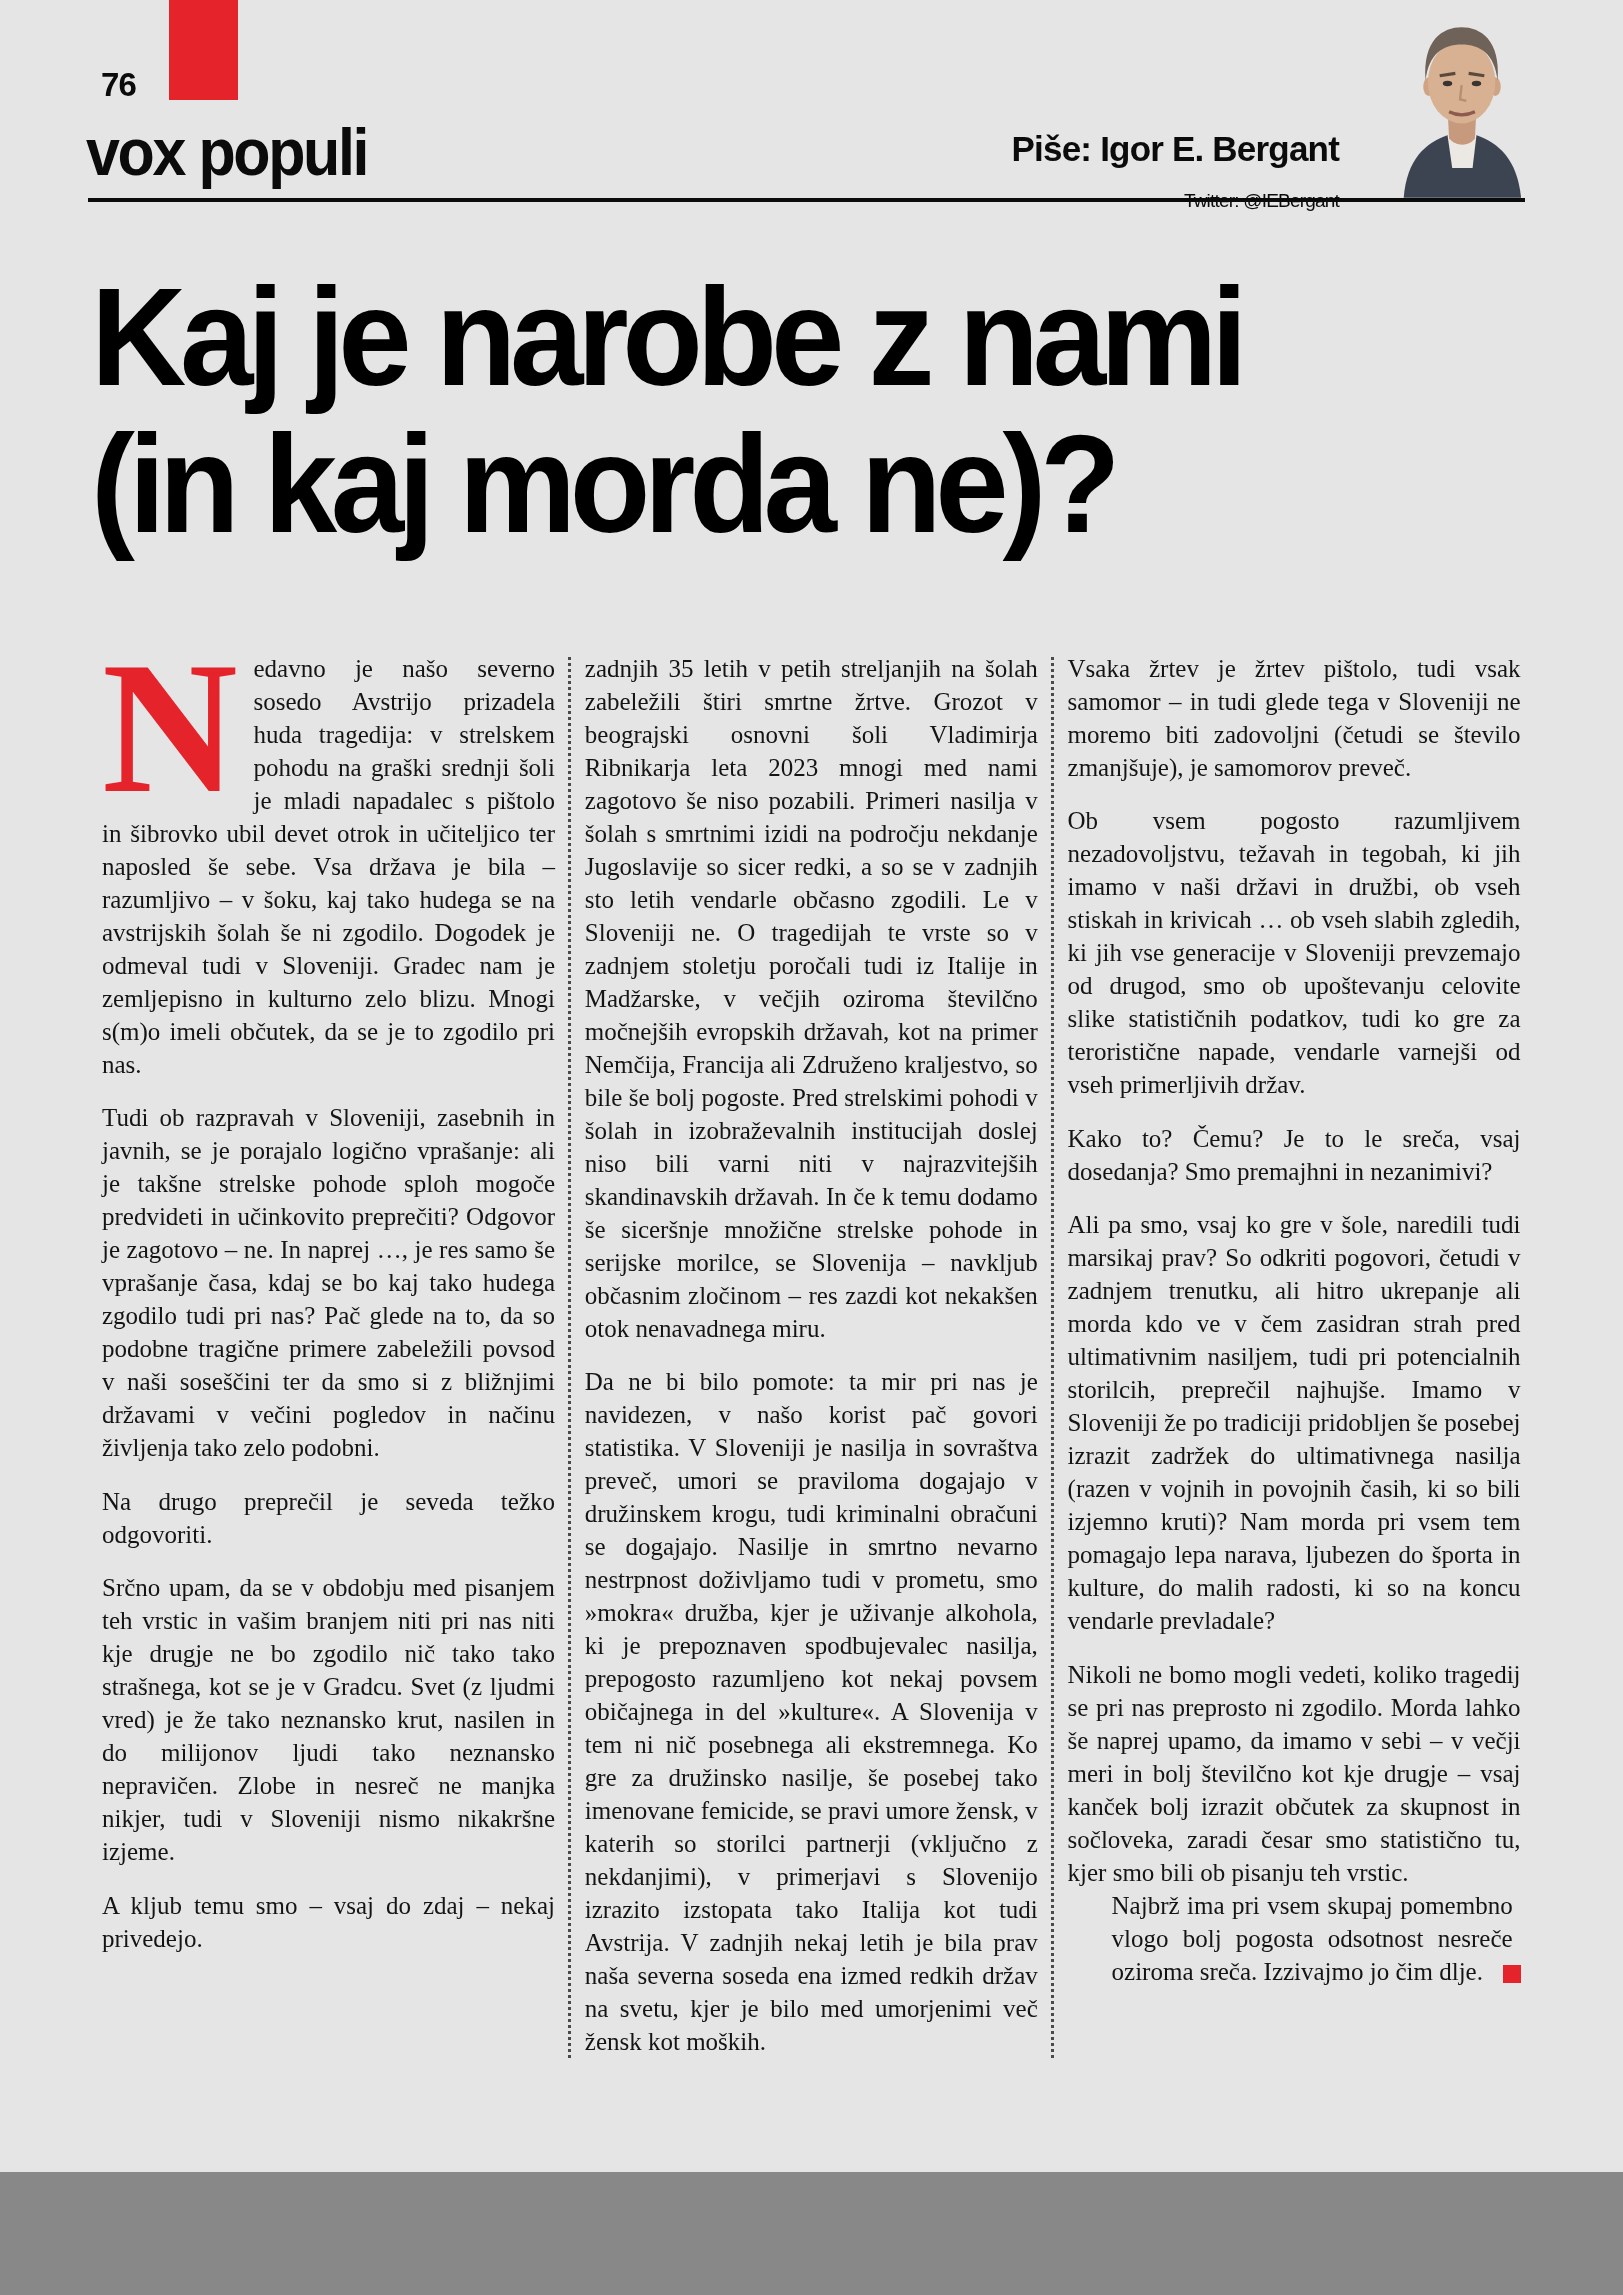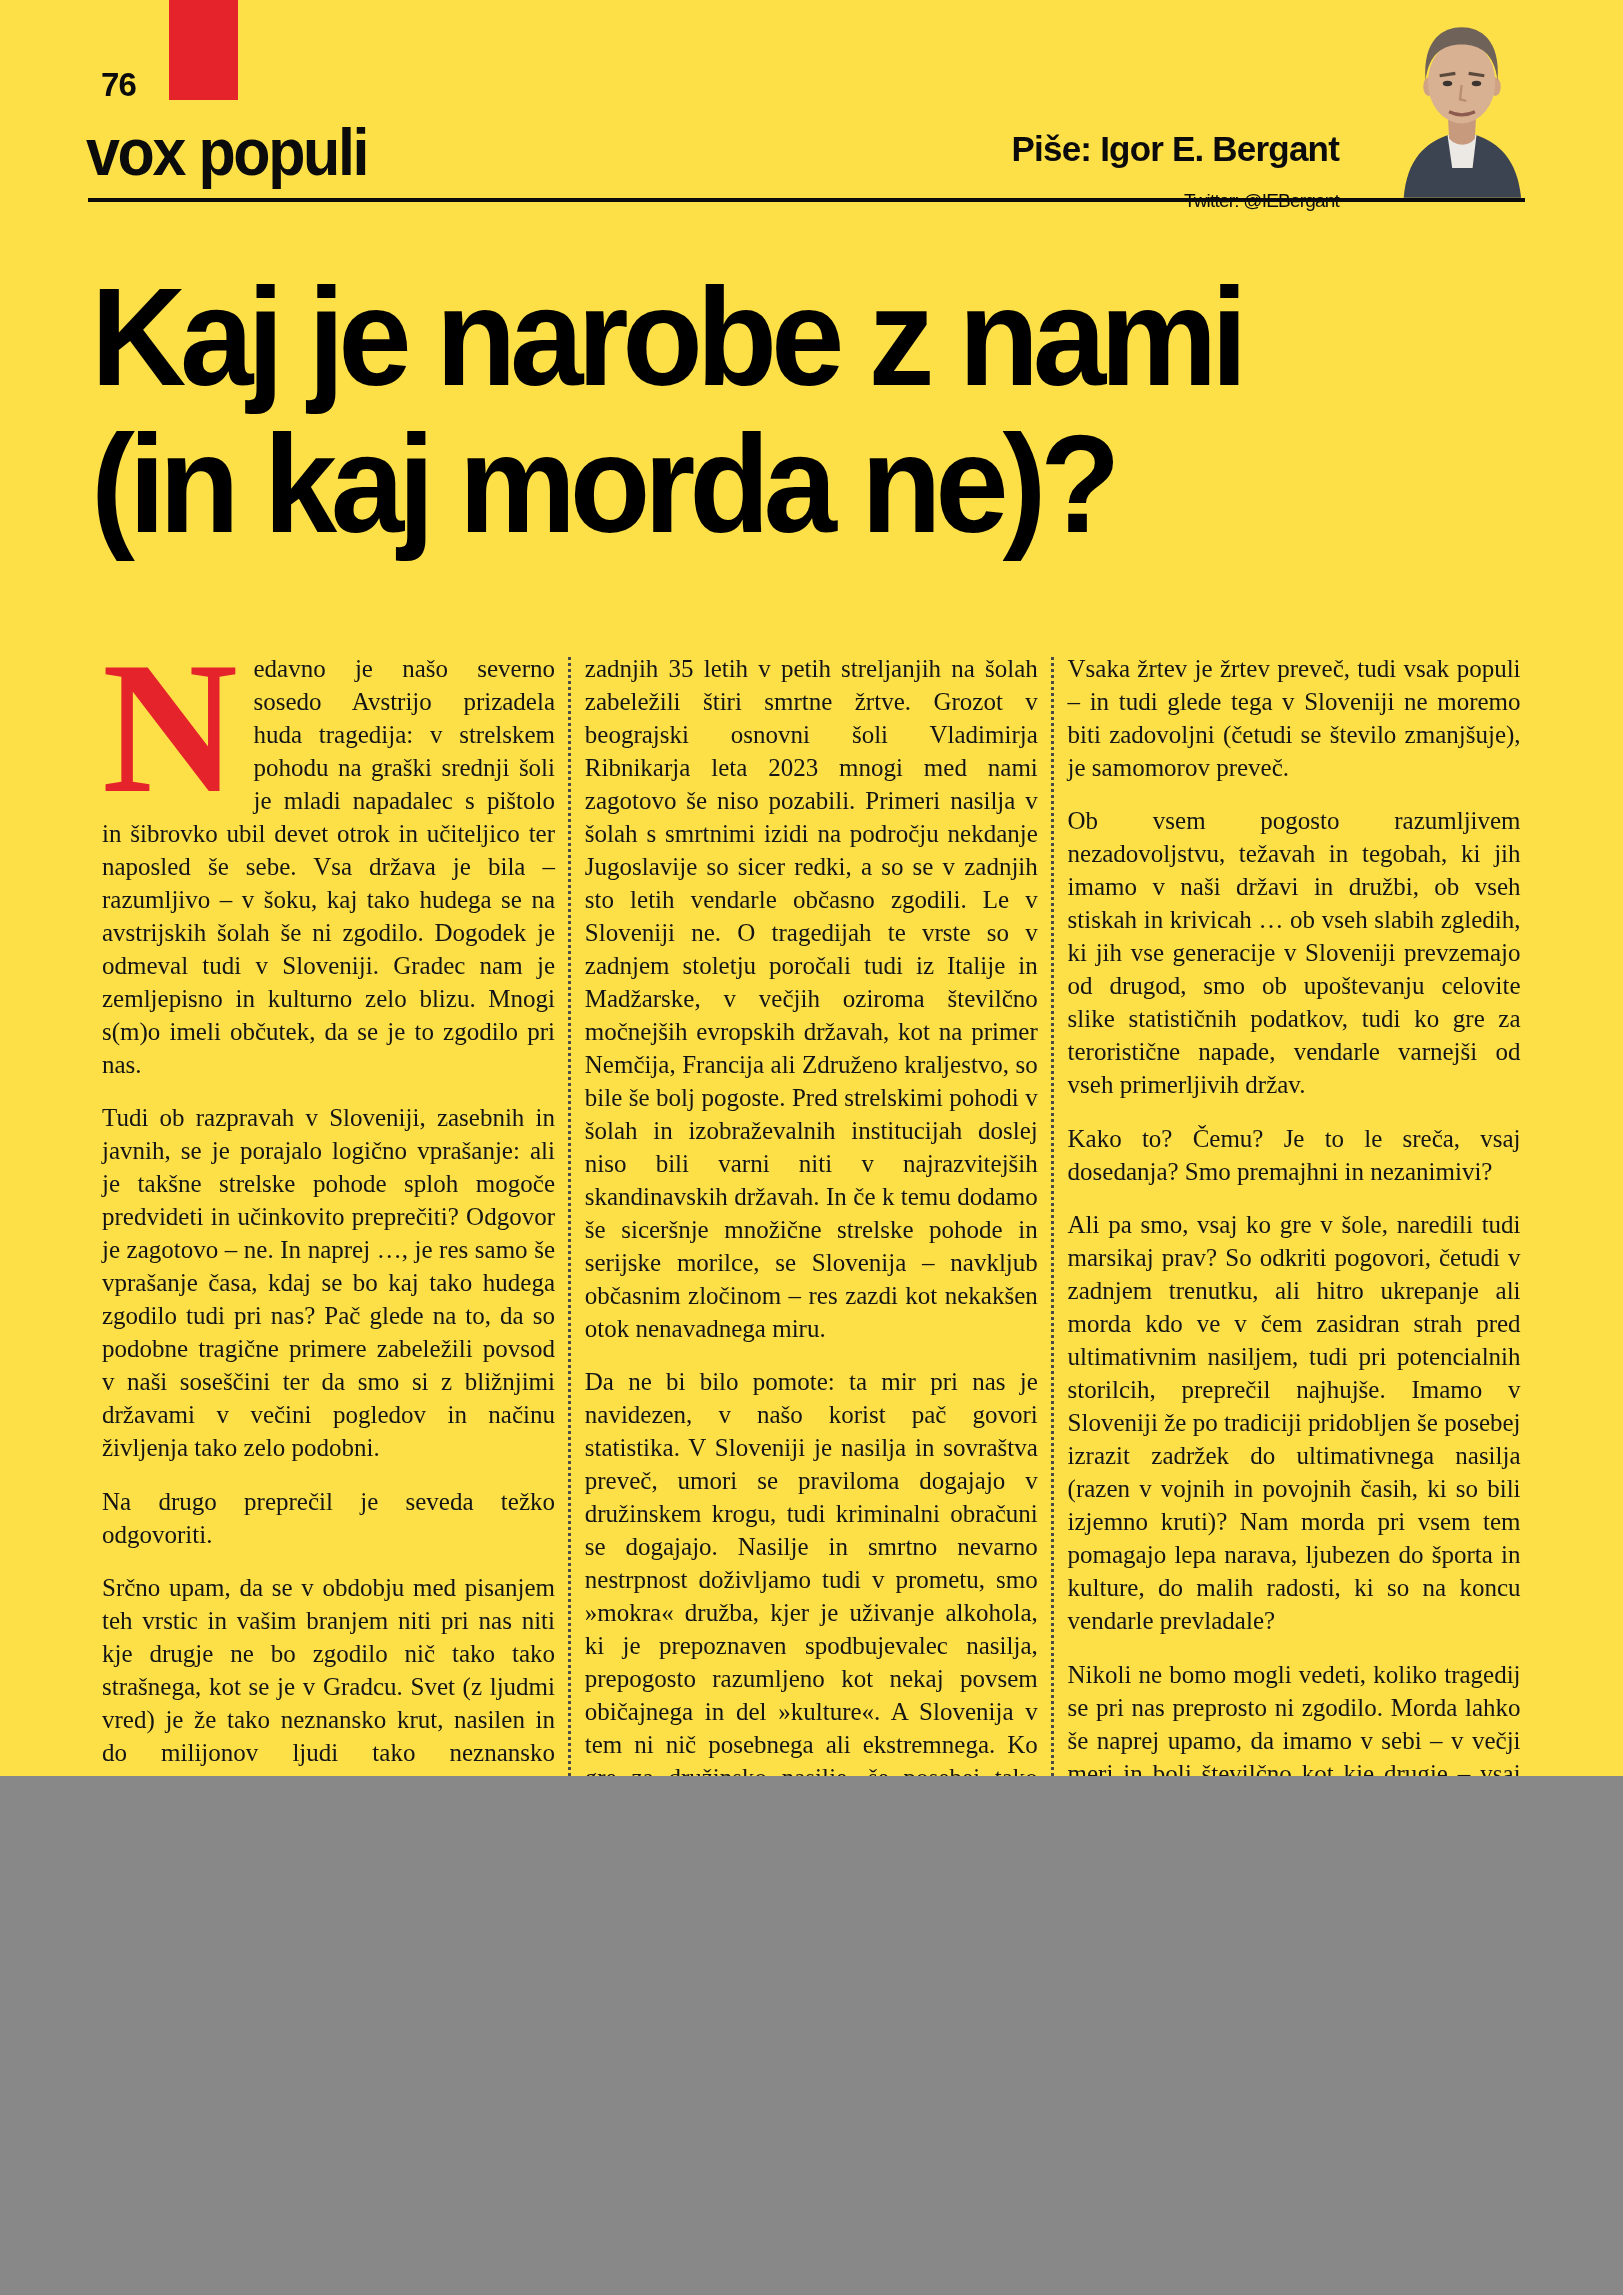"76" .page { background: #fde047 -> #e5e5e5; height: 1776px -> 2172px }
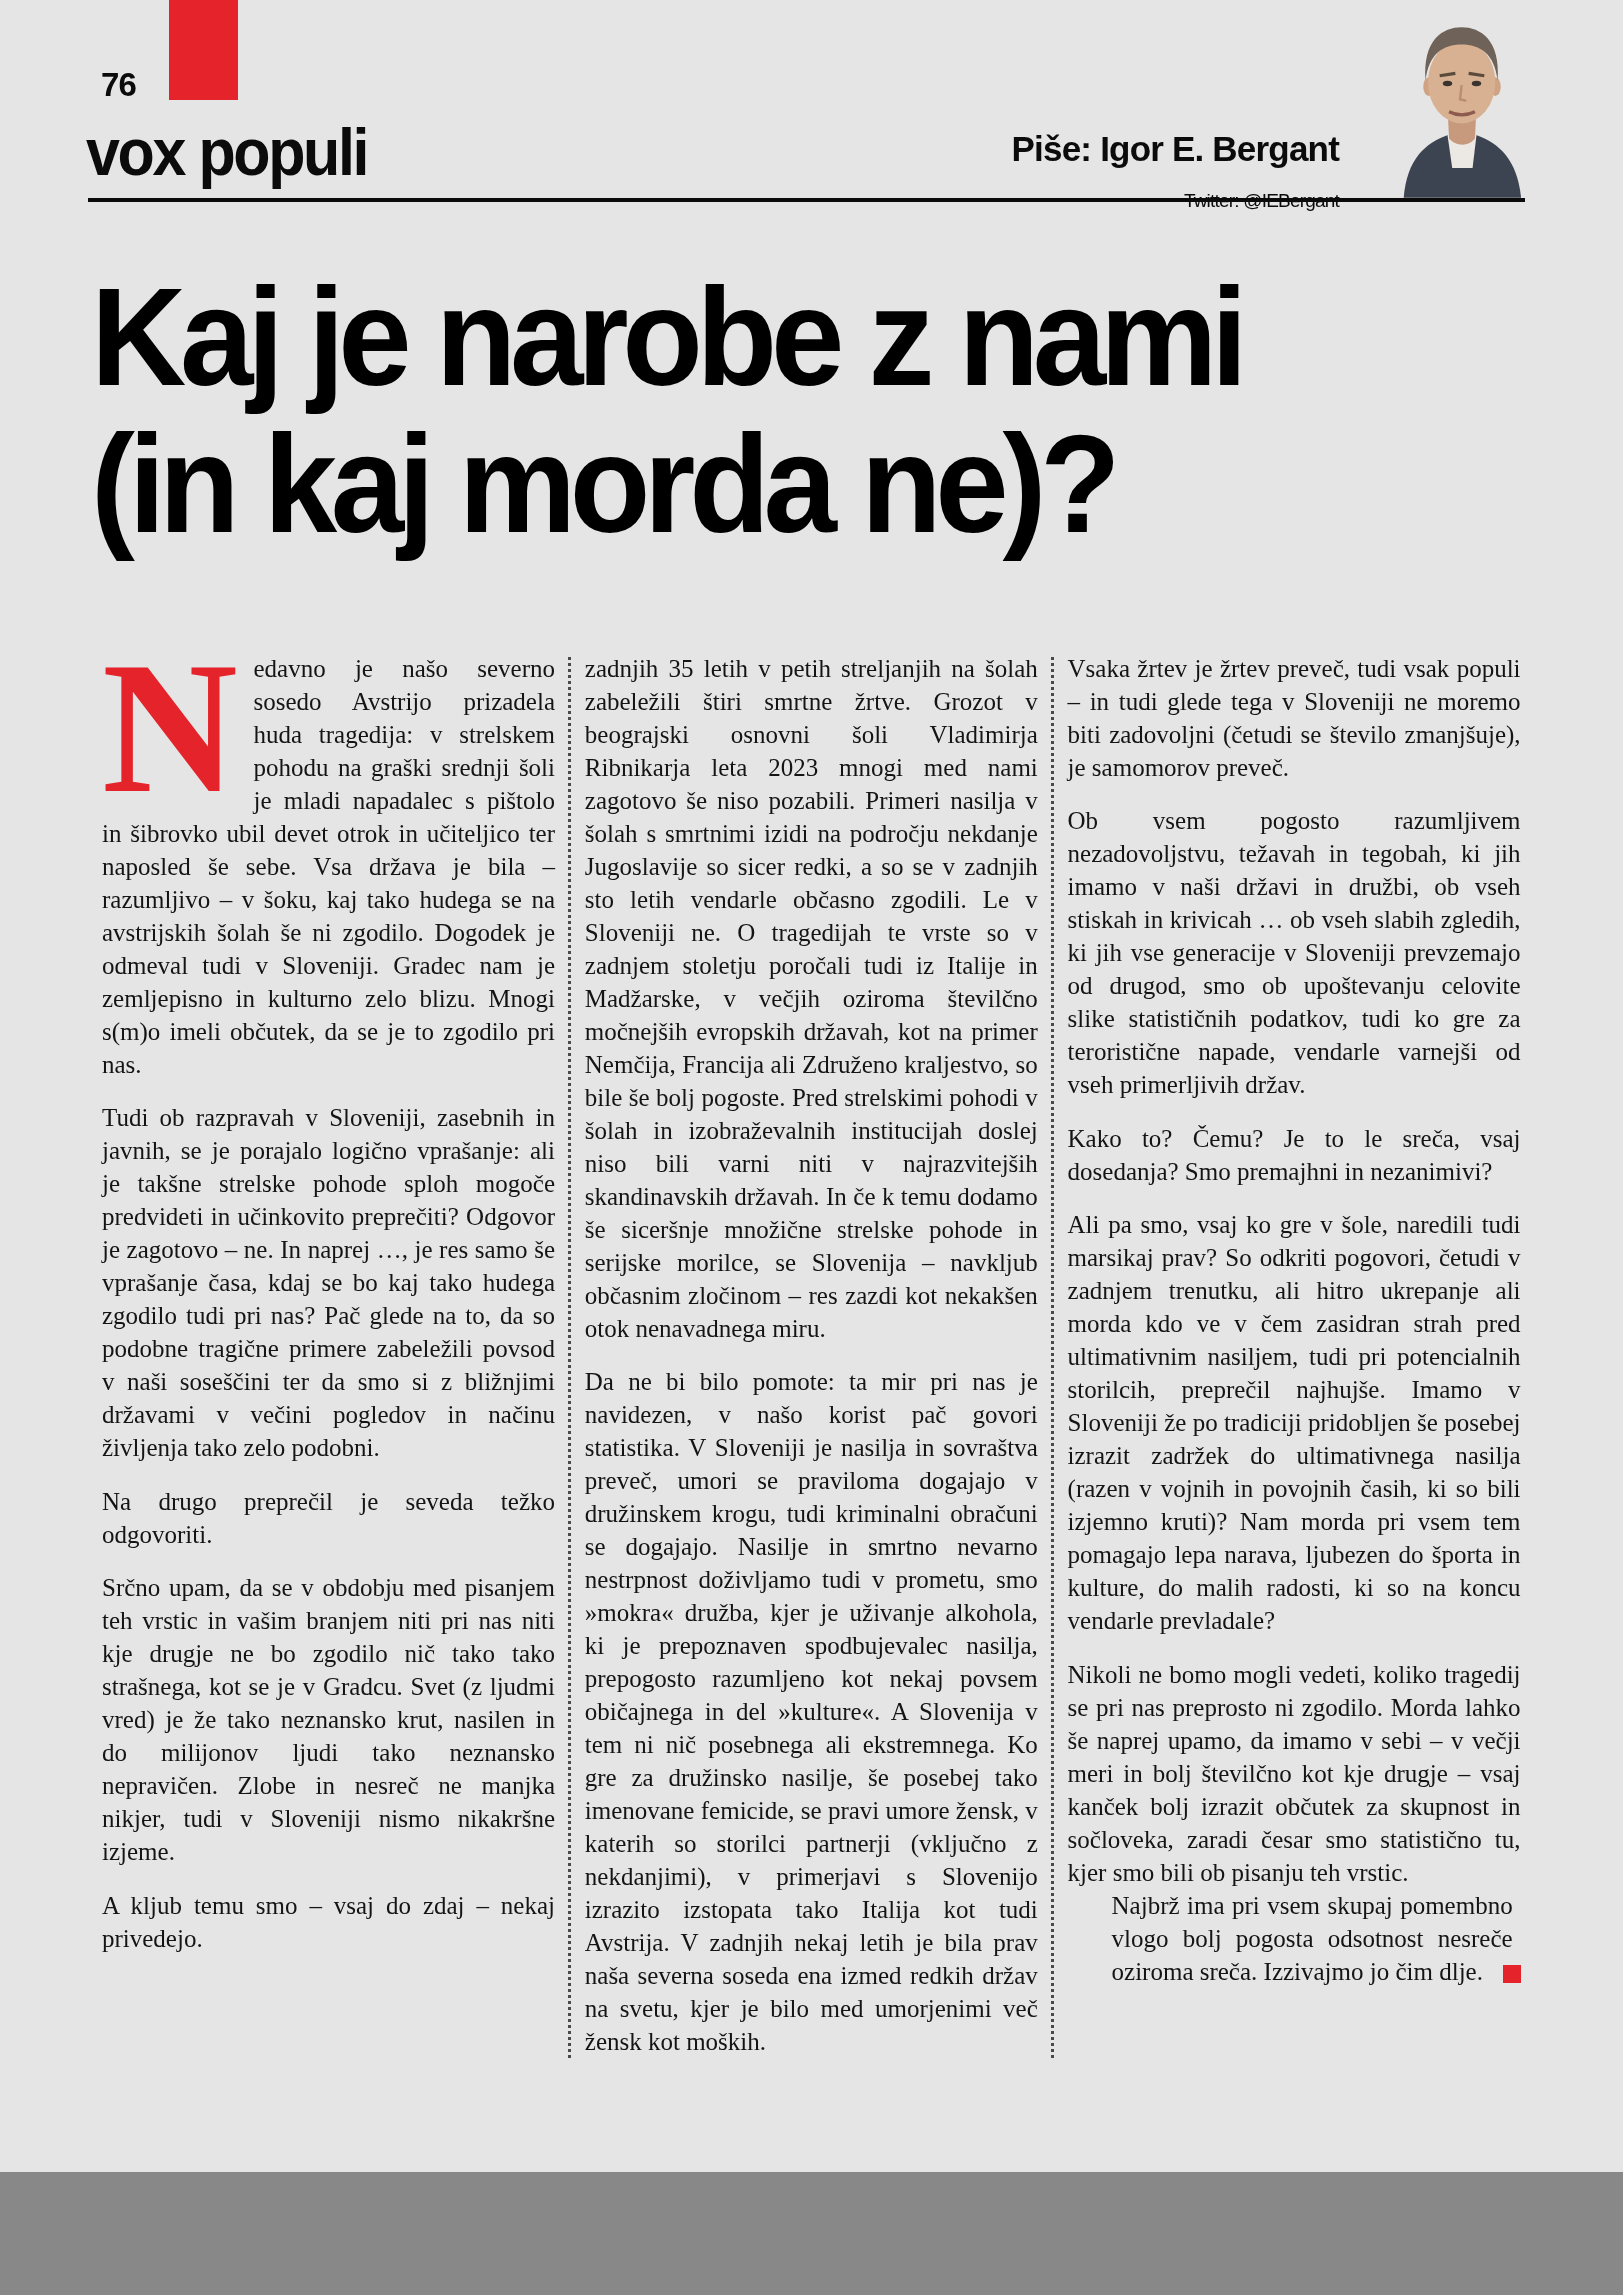"Vsaka žrtev je žrtev preveč," p.para { text: preveč, tudi vsak populi -> pištolo, tudi vsak samomor }
